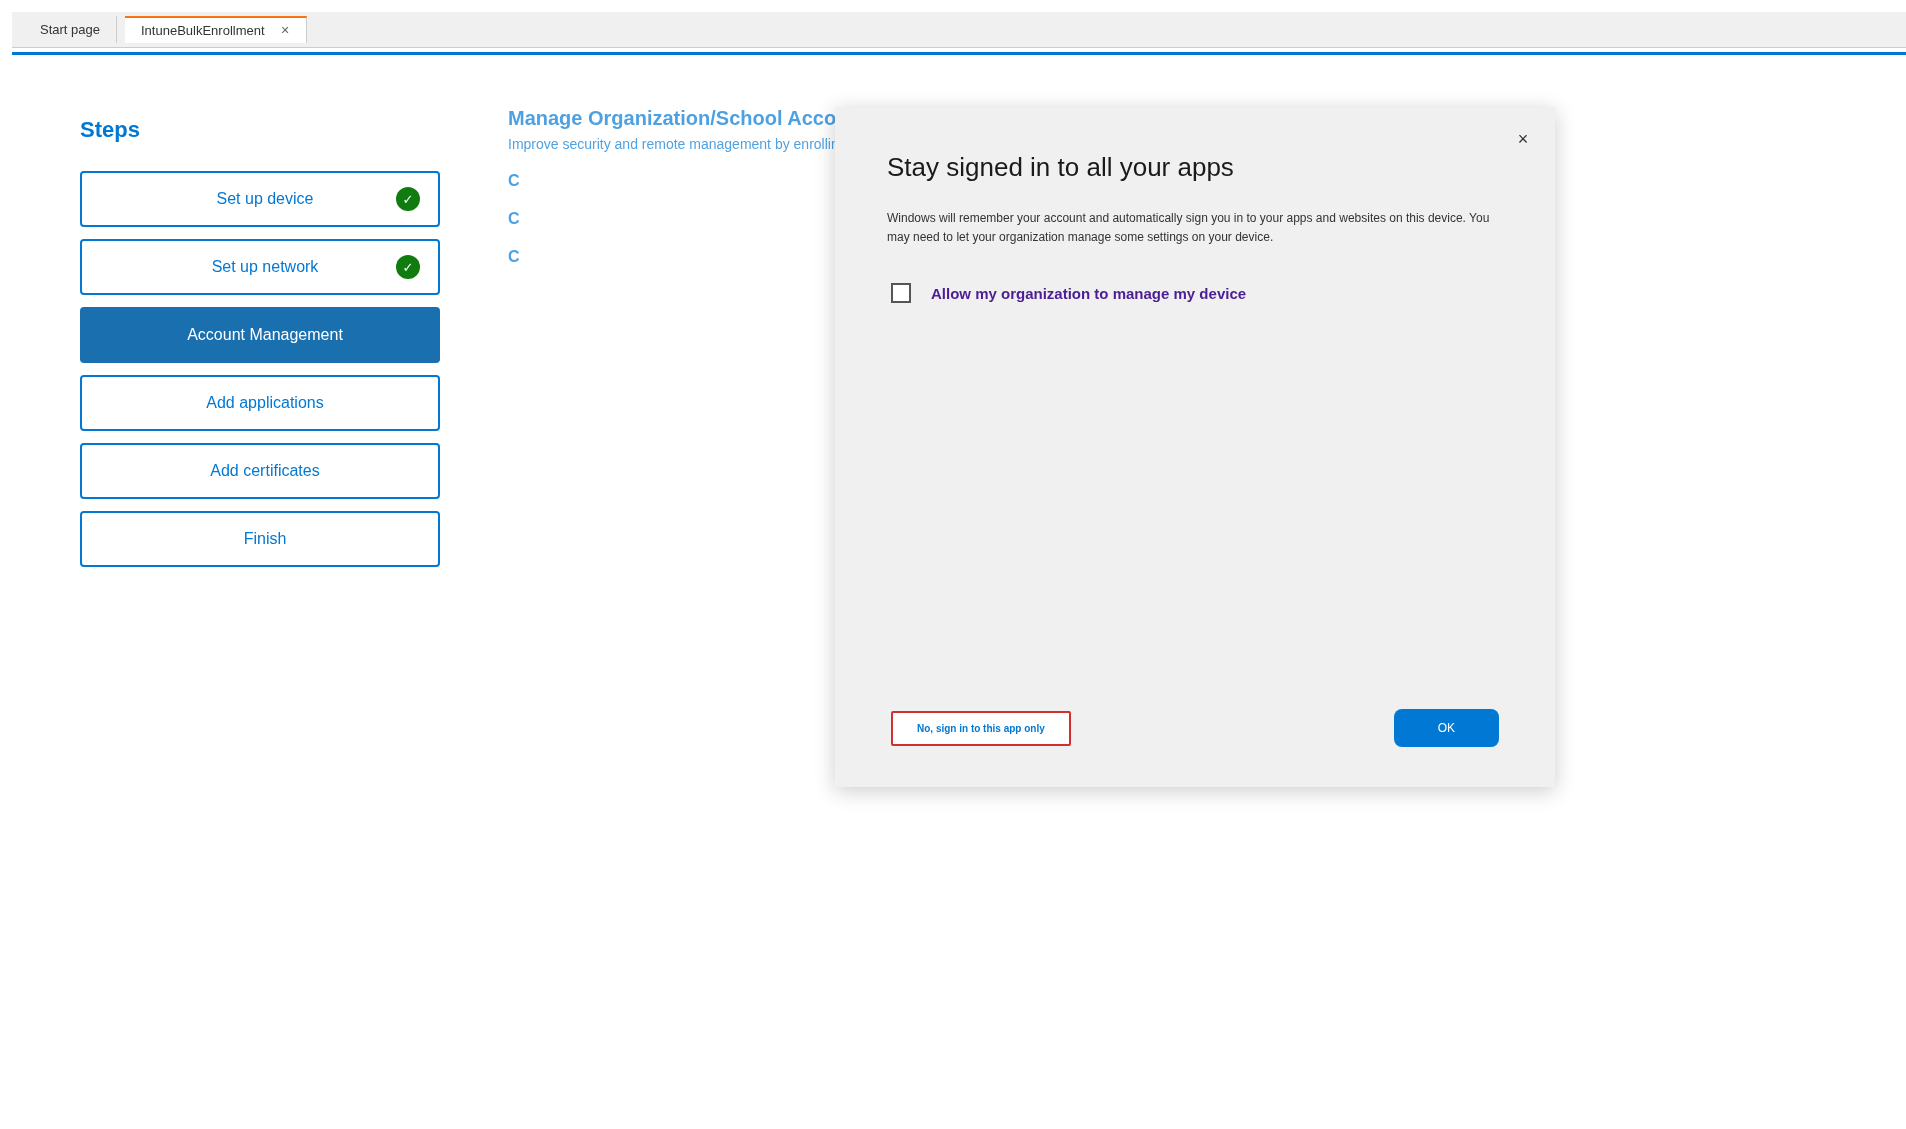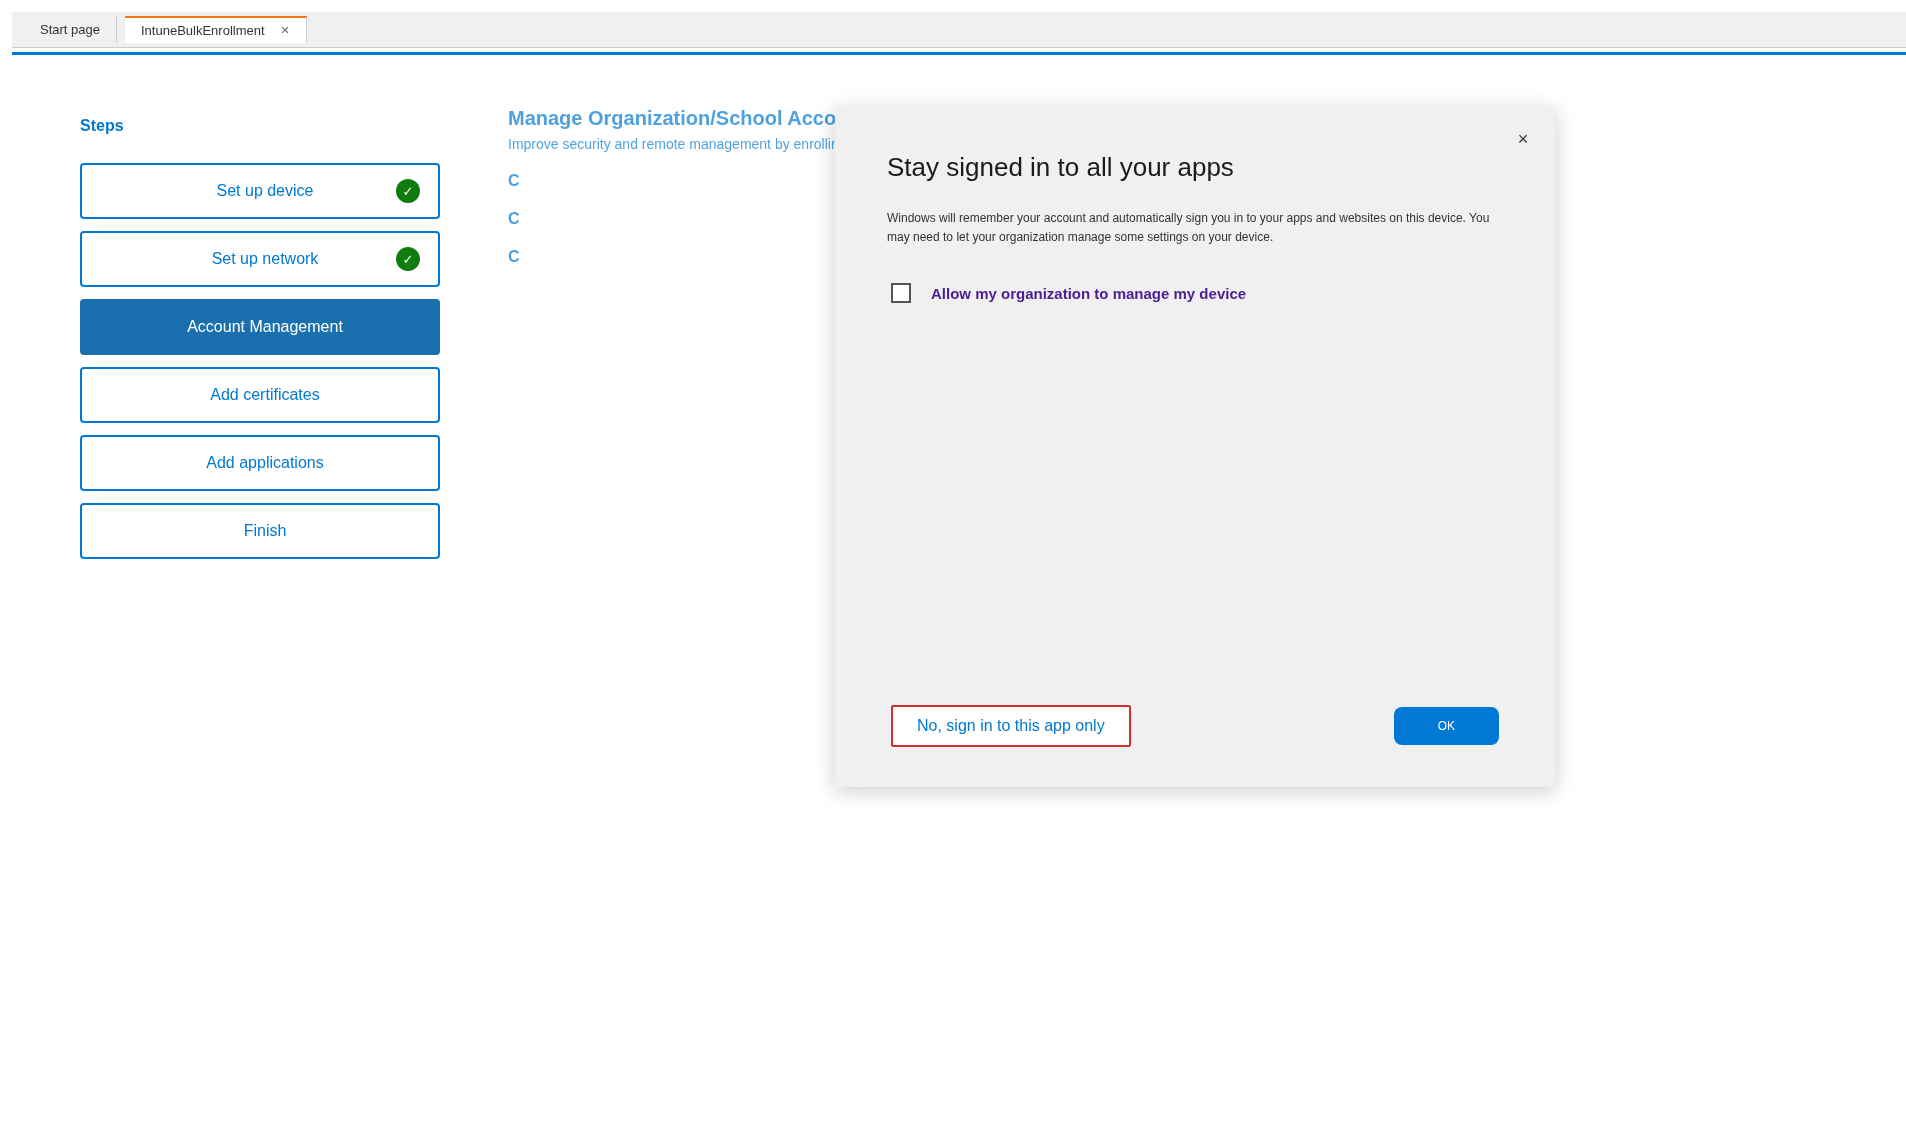"Steps" .steps-title { font-size: 16px -> 22px }
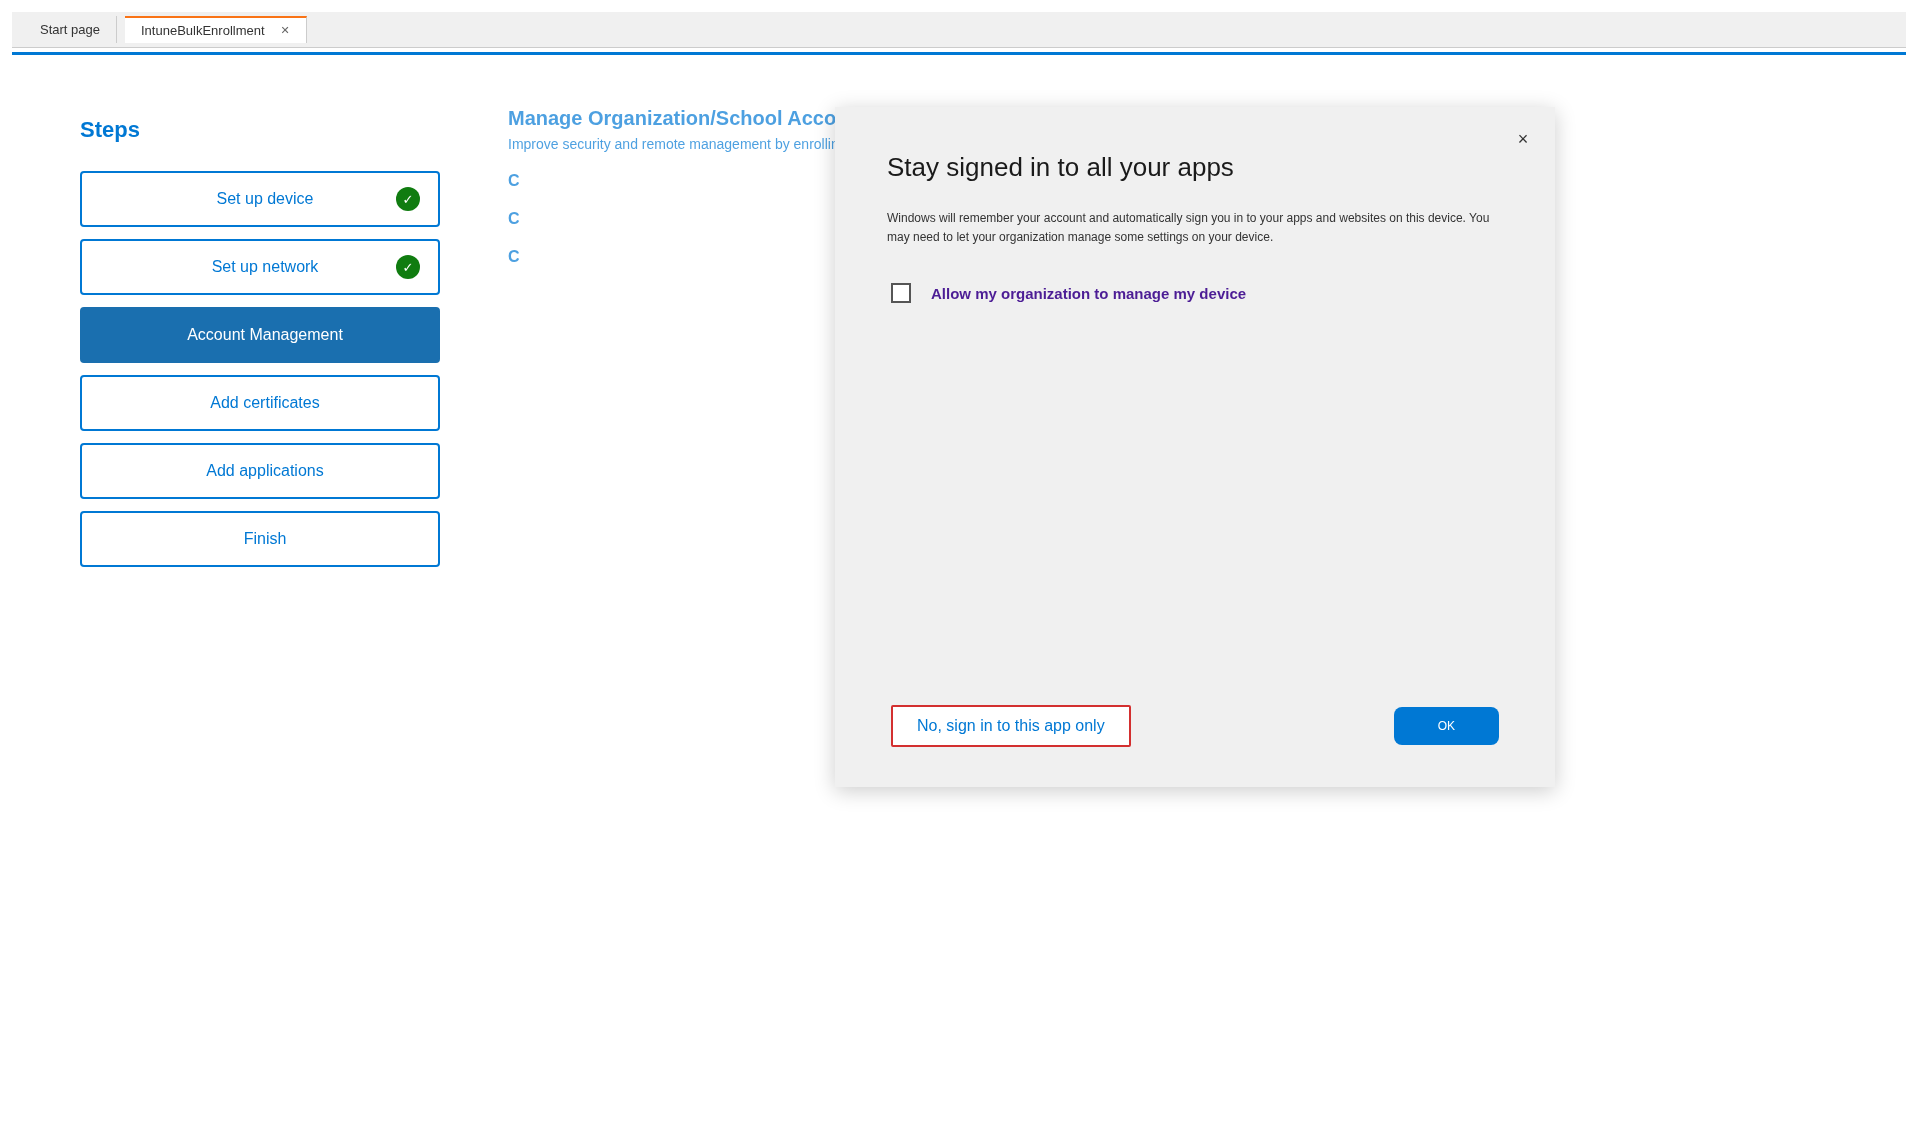"Add certificates" button.step-btn { order: before "Add applications" -> after "Add applications" }
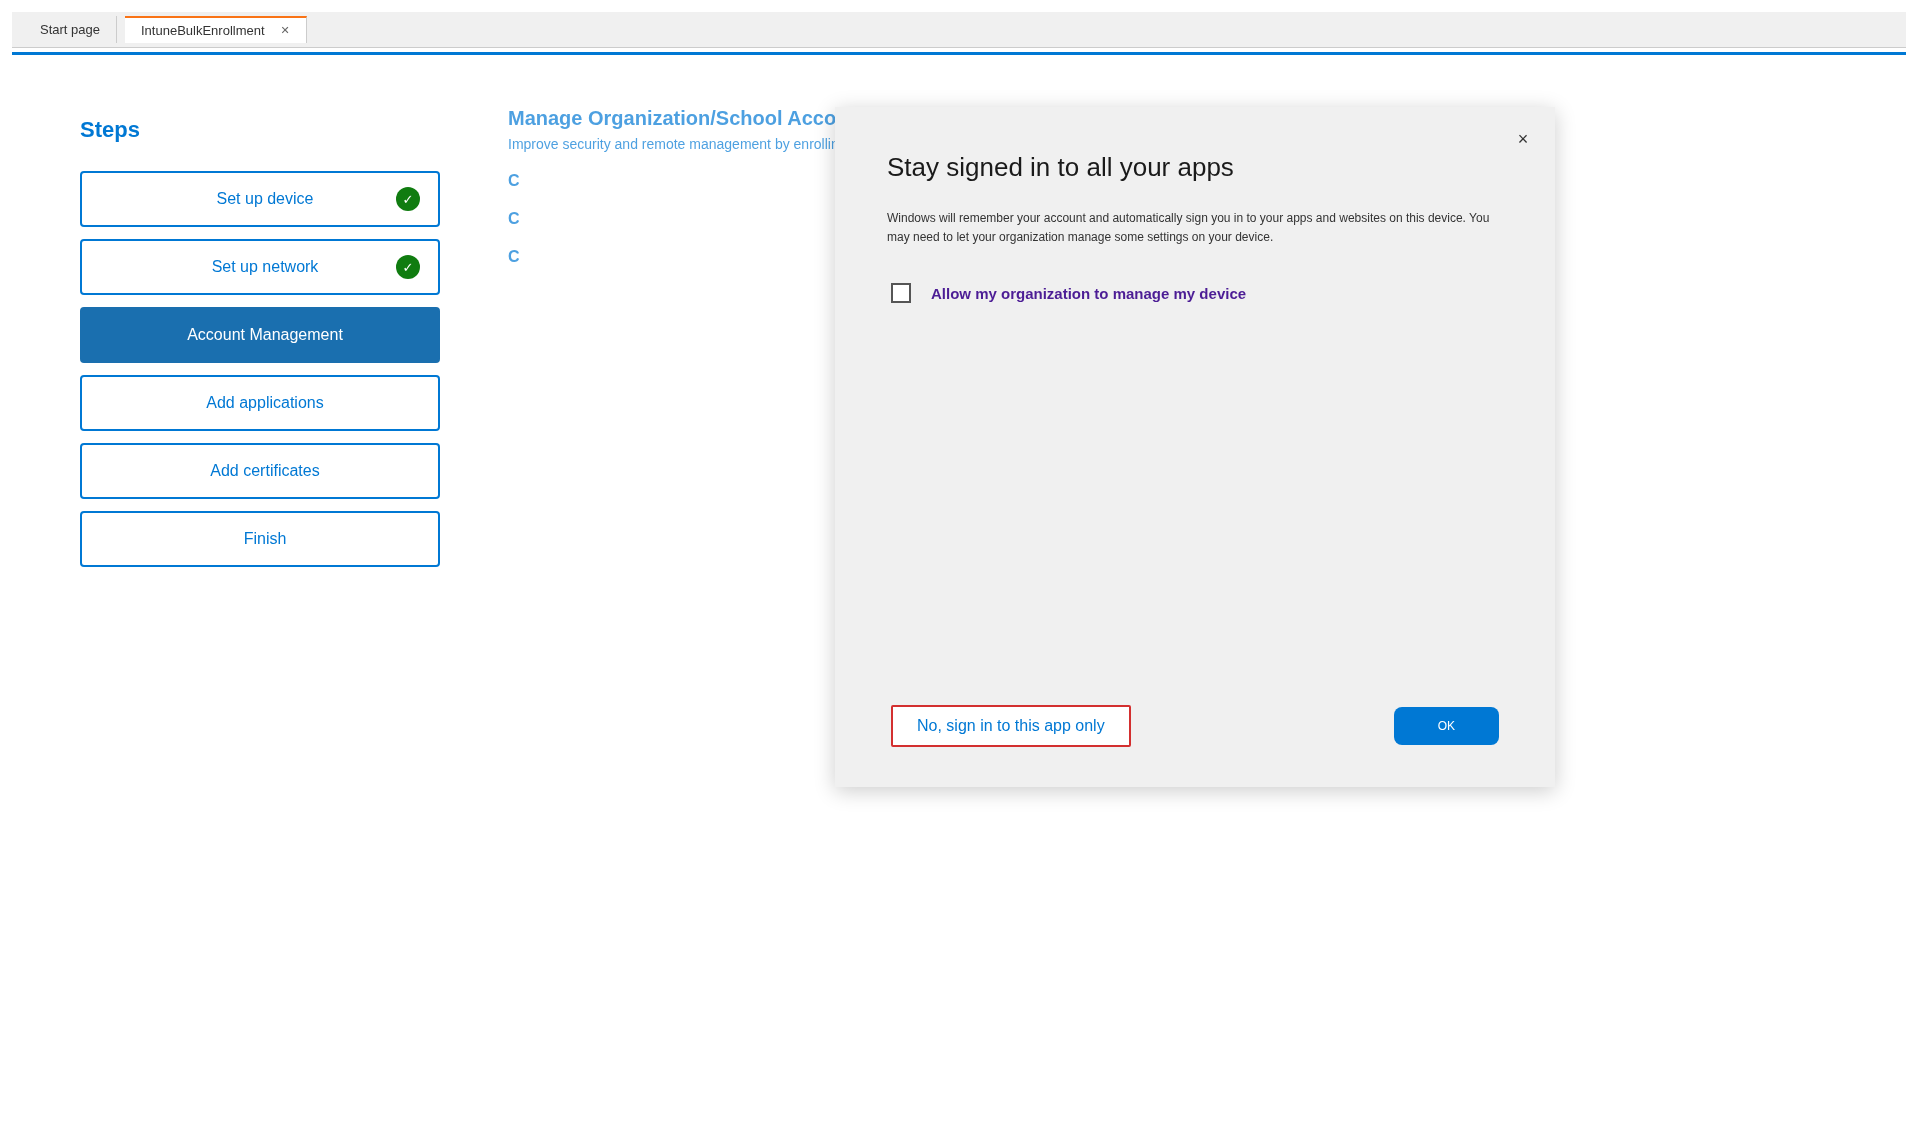"No, sign in to this" .btn-secondary-outlined { font-size: 16px -> 10px; font-weight: 400 -> 700 }
